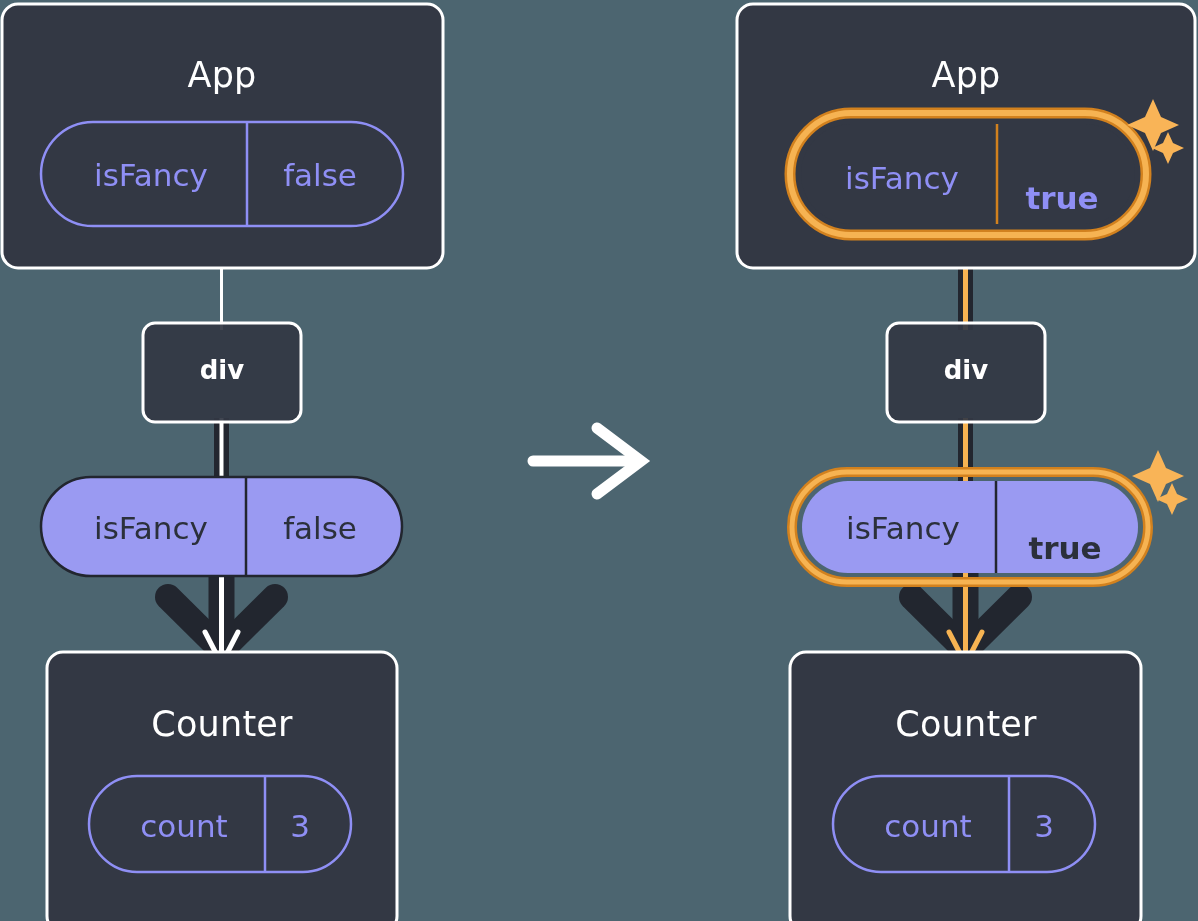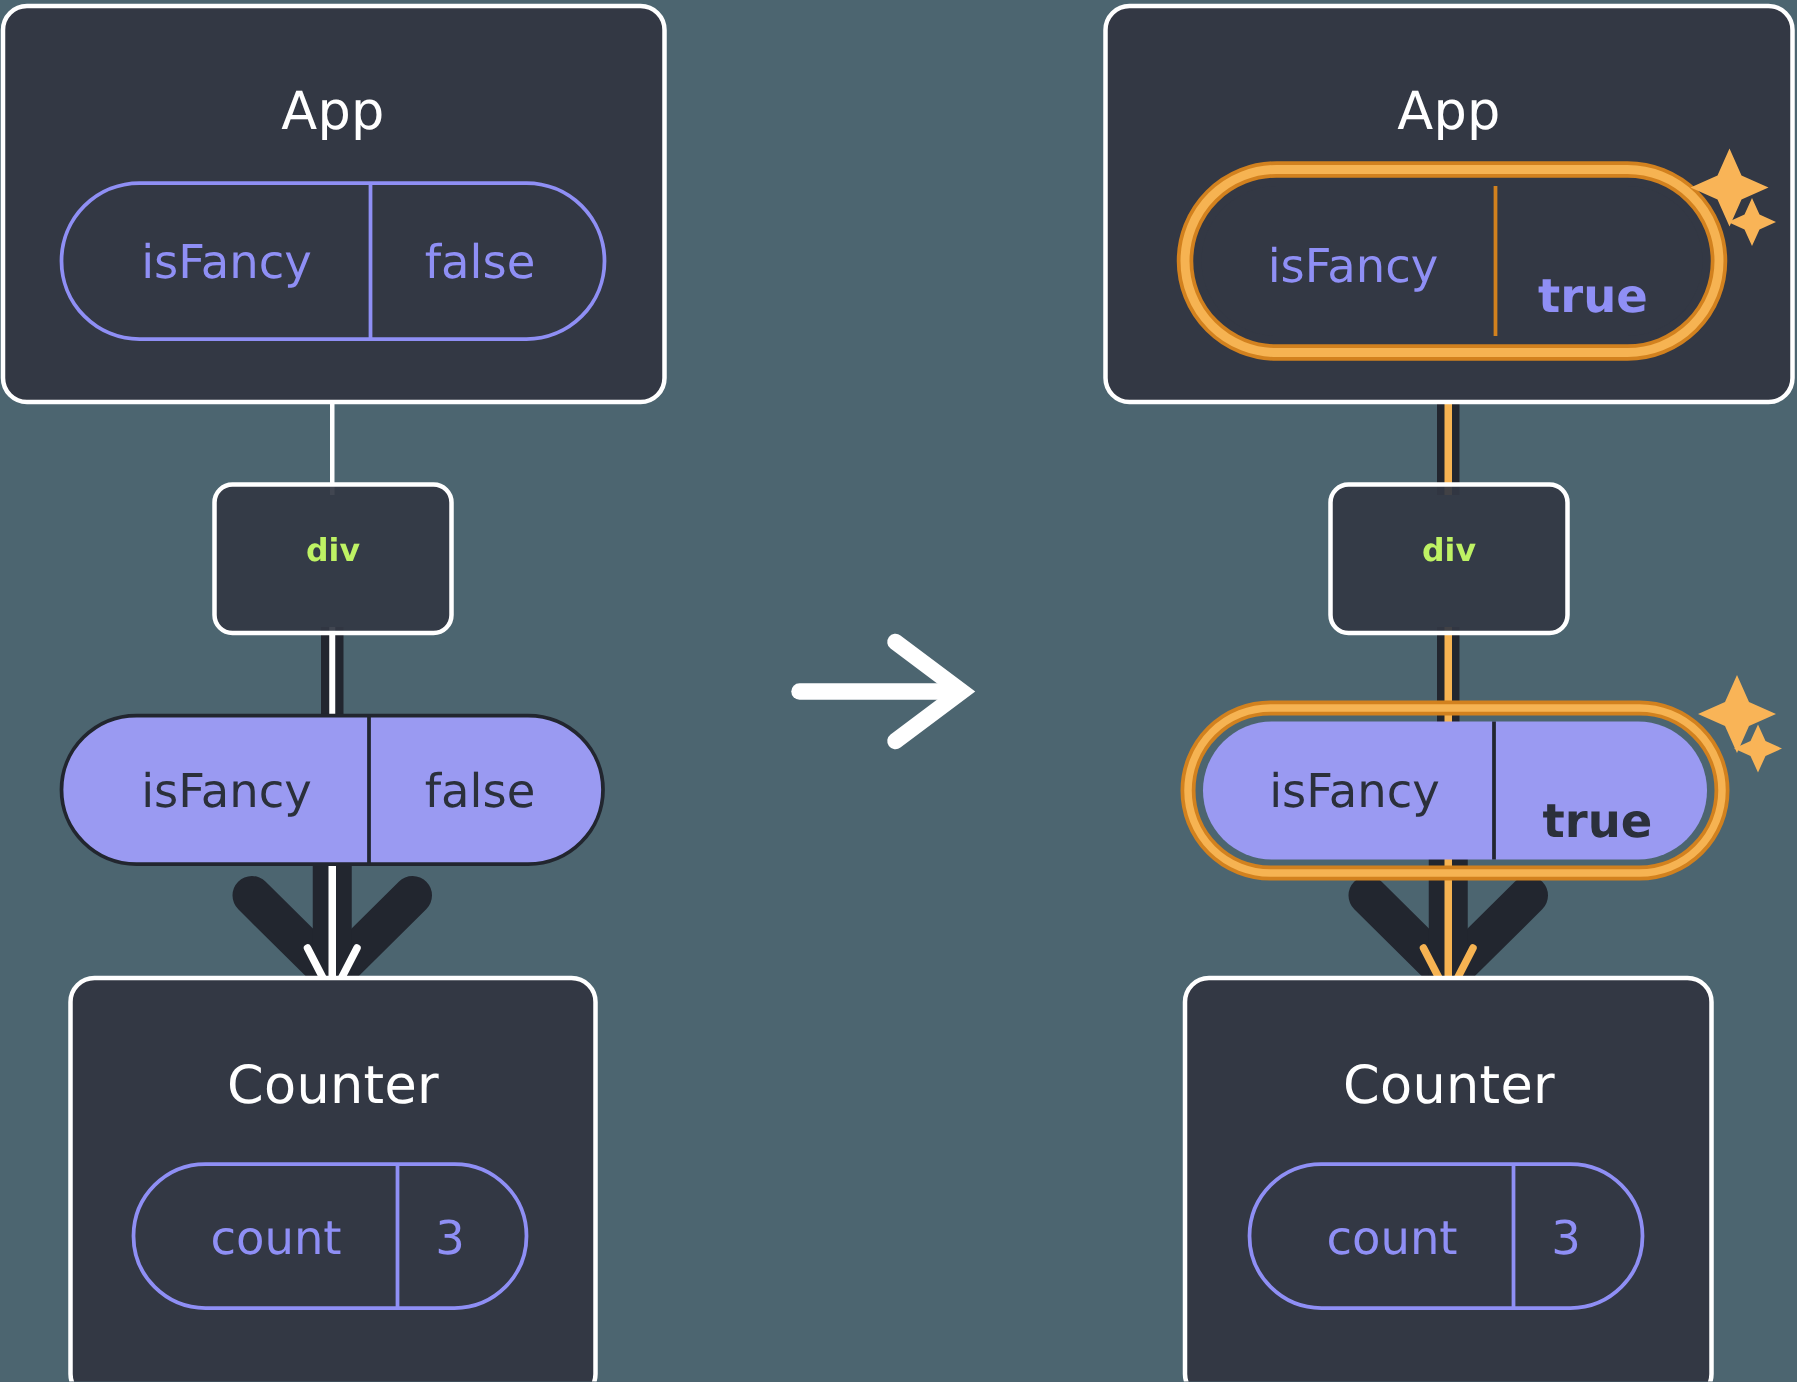"div" .div-lbl { color: #bef264 -> #ffffff; font-size: 21px -> 26px }
